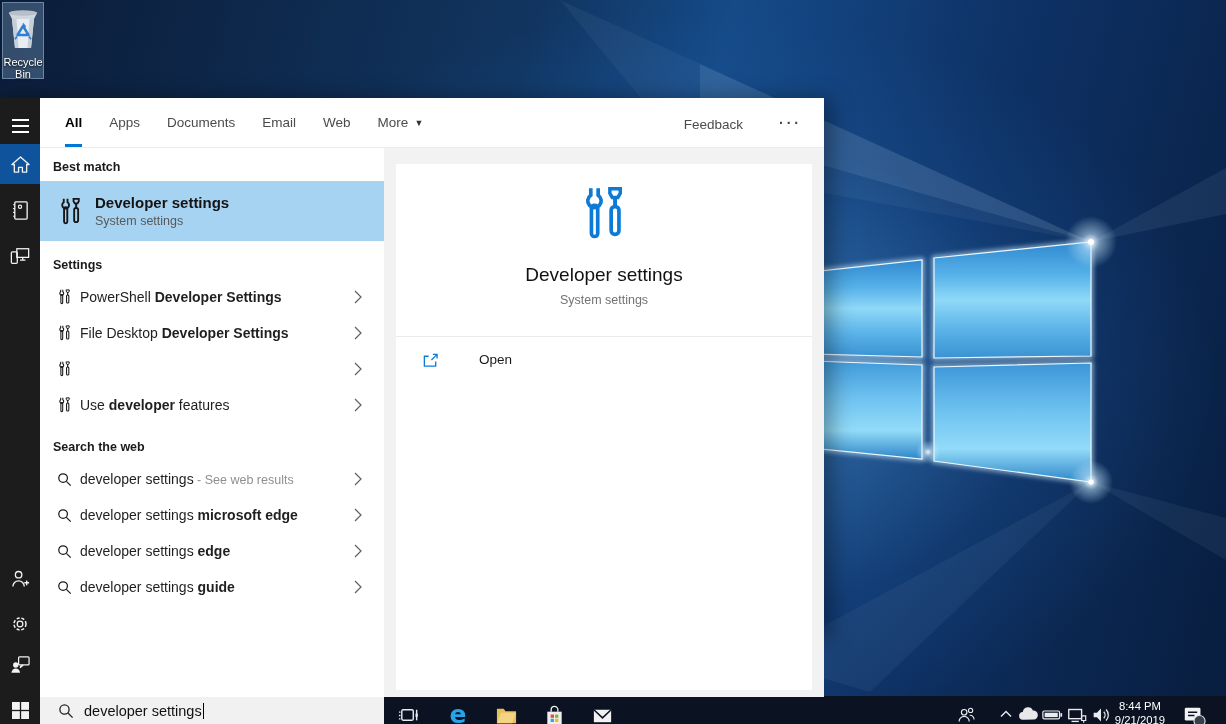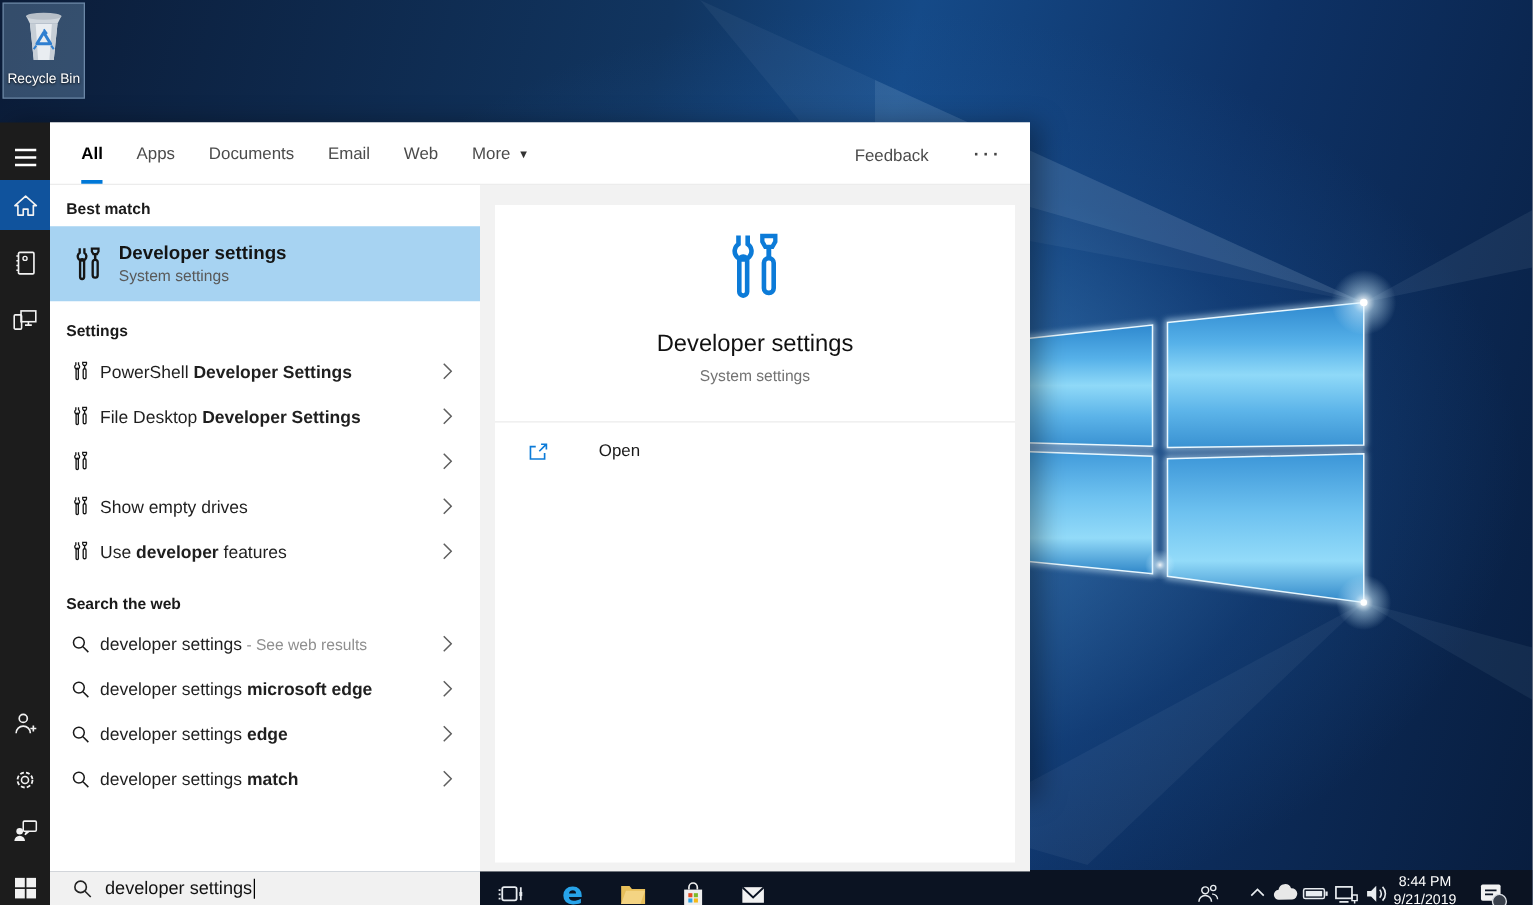"Recycle Bin" .desk-icon { width: 66px -> 42px }
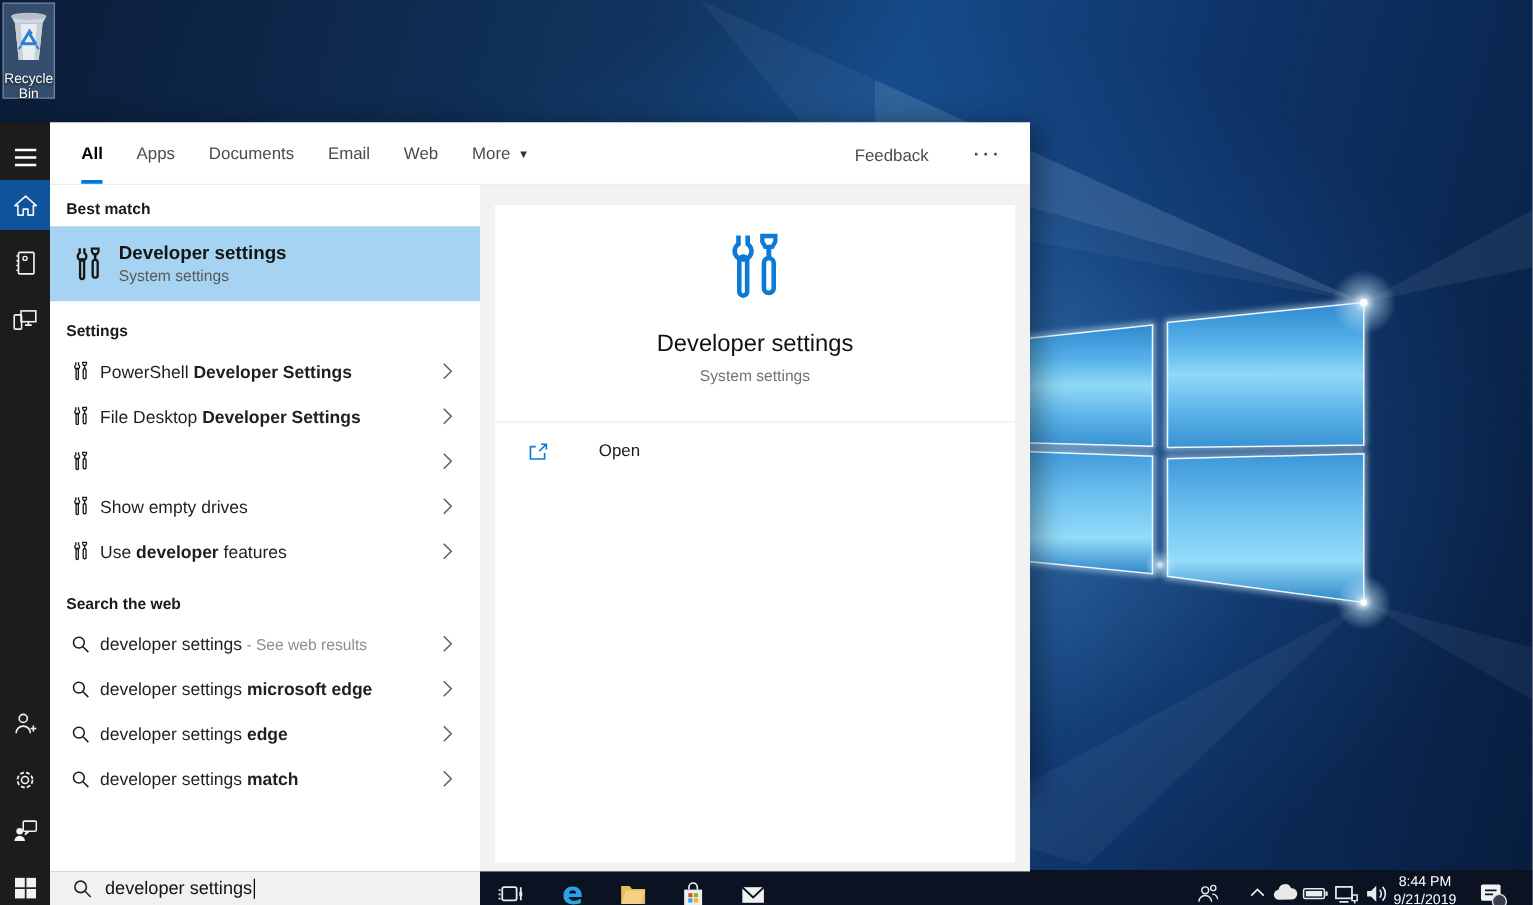"Show empty drives" div.row { html: <div> <svg> <use></use> </svg> <div><span>Show empty drives</span><span></span><span></span></div> <span> <svg> <use></use> </svg> </span> </div> -> none }
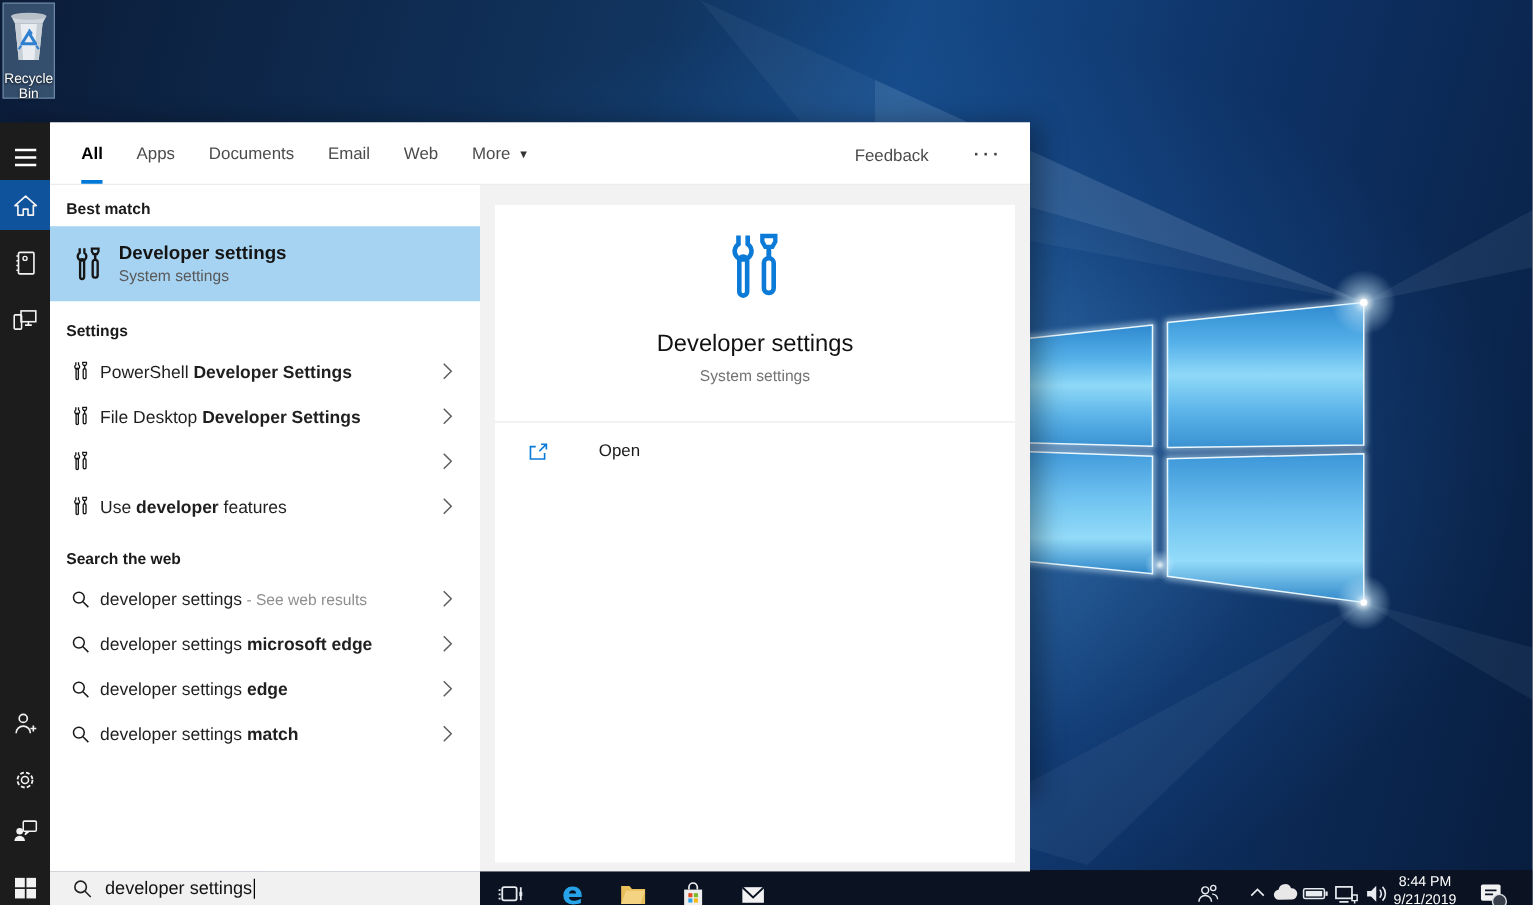"match" span.b { text: match -> guide }
